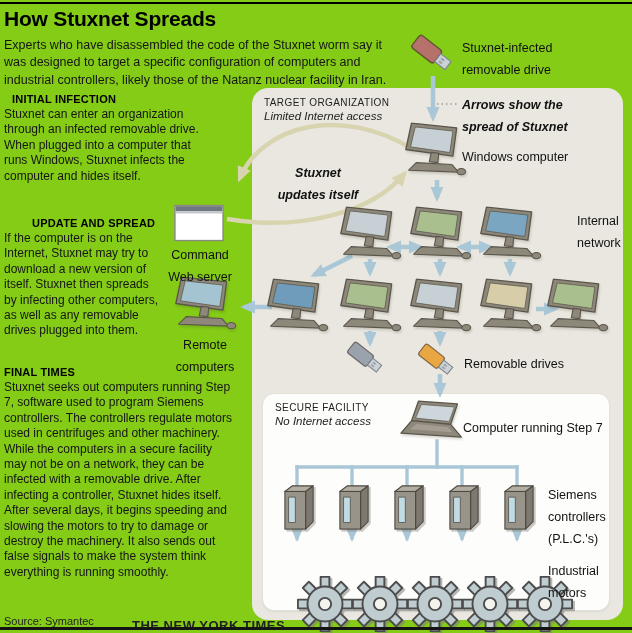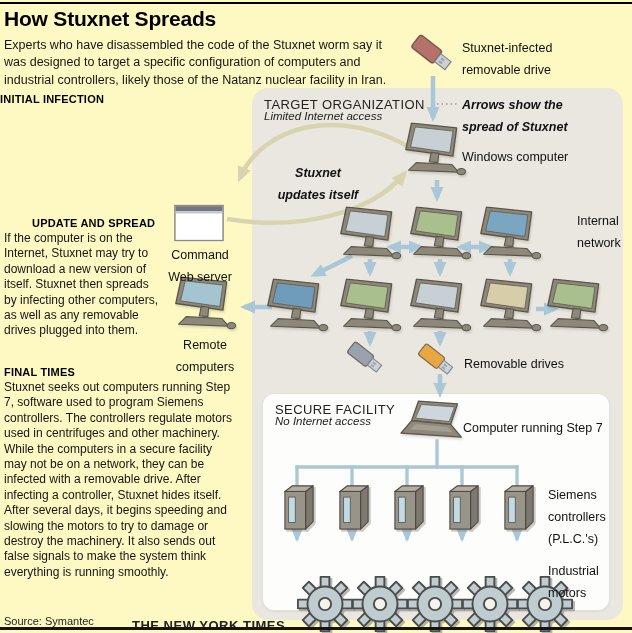"How Stuxnet Spreads" #canvas { background: #fef9c3 -> #84cc16 }
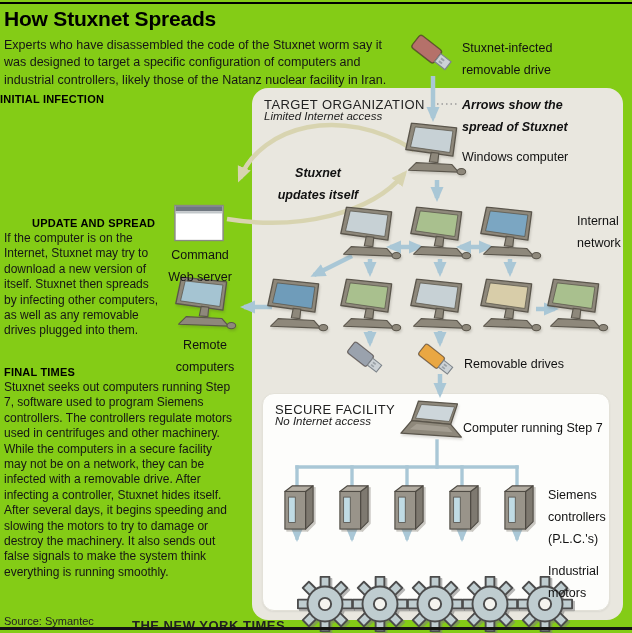"INITIAL INFECTION" div.abs { left: 0 -> 12px }
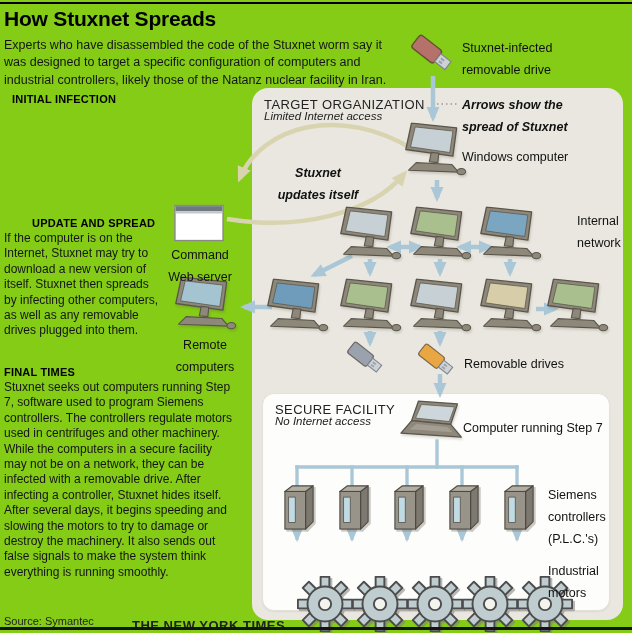"TARGET ORGANIZATION" .phead { font-size: 13px -> 10px }
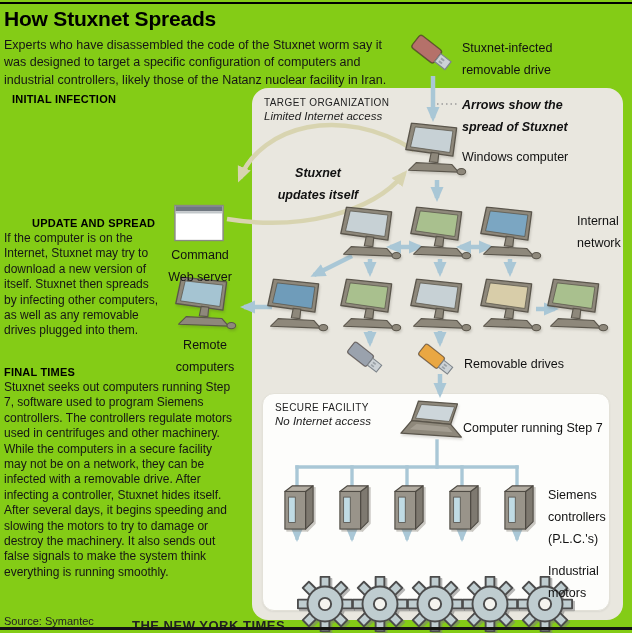"Stuxnet can enter an organization" div.abs { html: none -> <div>Stuxnet can enter an organization through an infected removable drive. When plugged into a computer that runs Windows, Stuxnet infects the computer and hides itself.</div> }
